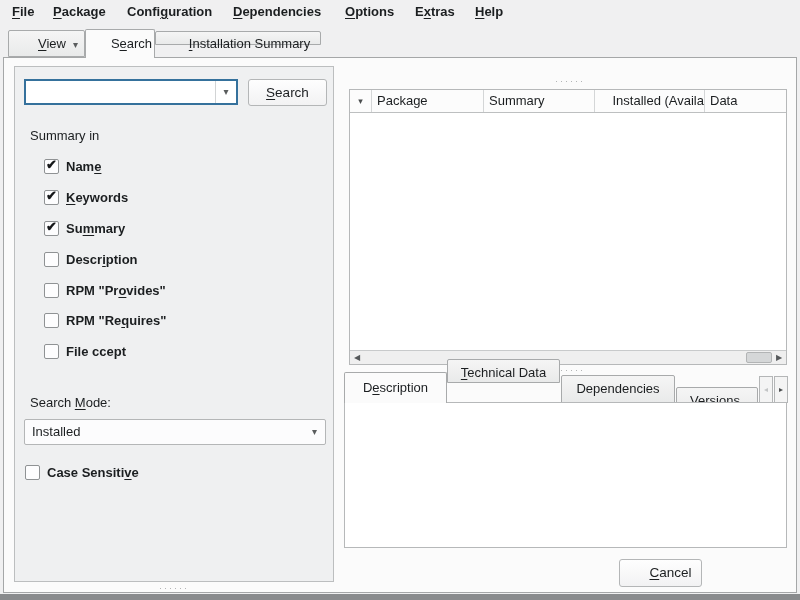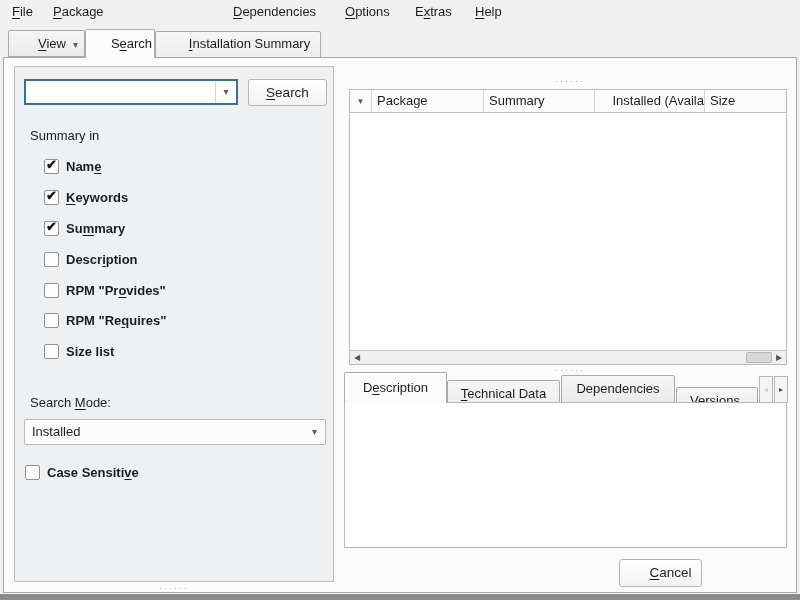"File" .menubar { font-weight: none -> bold }
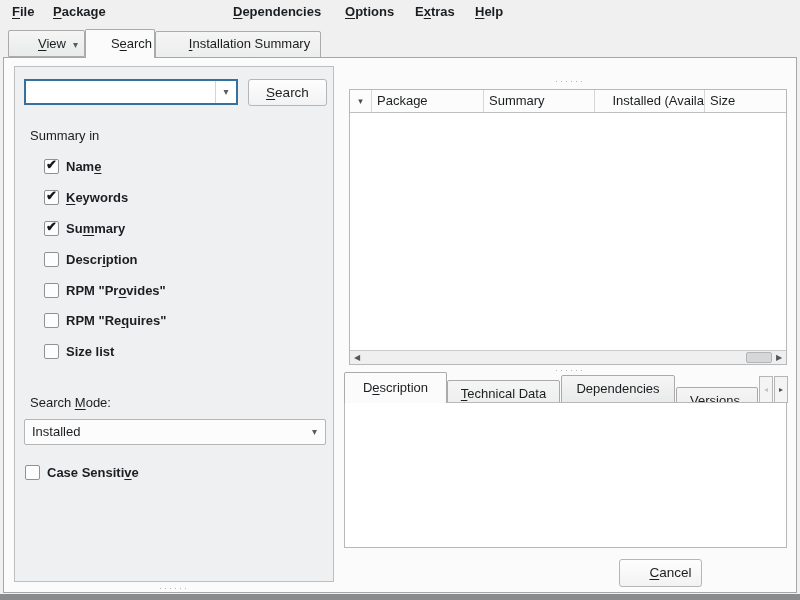"Configuration" span.menu-item { html: none -> <span>Confi<u>g</u>uration</span> }
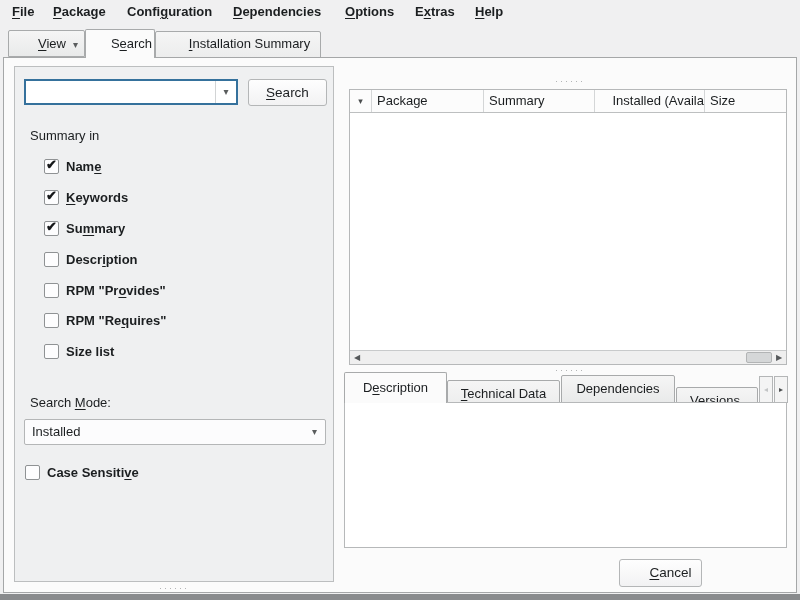"Installation Summary" .tab-summary { height: 36px -> 14px }
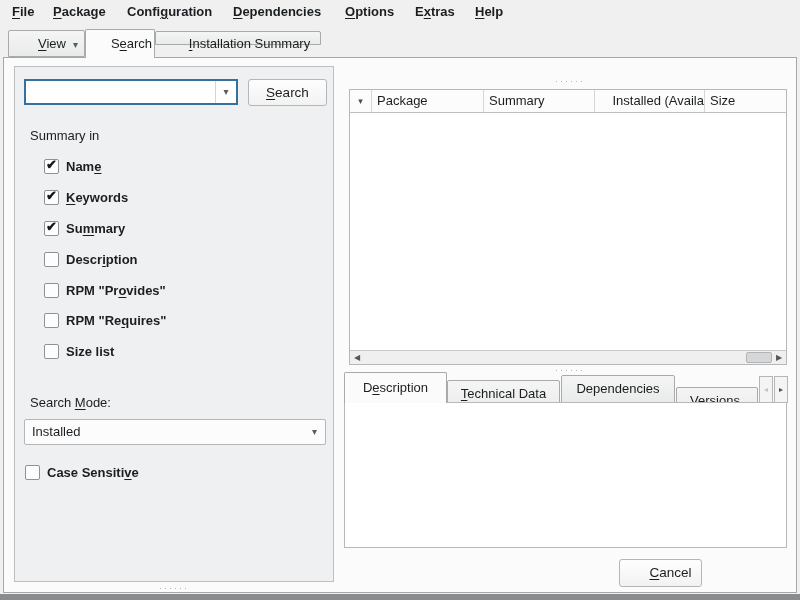"Size" div.hcell { text: Size -> Data }
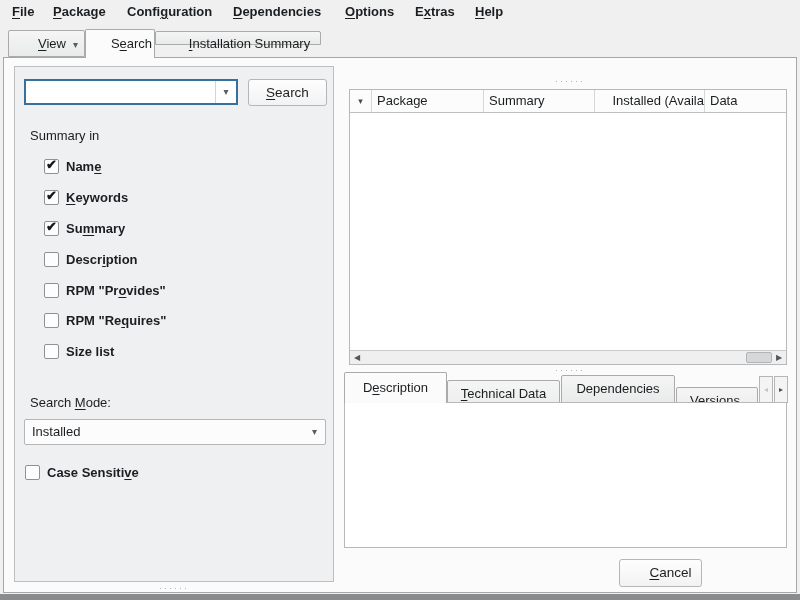"Size list" span { text: Size list -> File ccept }
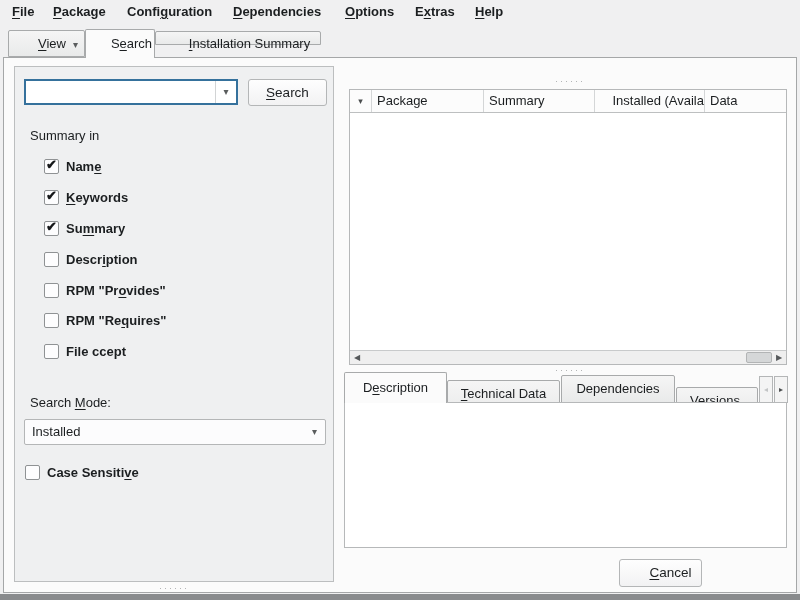"Technical Data" .dtab-tech { height: 36px -> 24px; top: 322px -> 301px }
